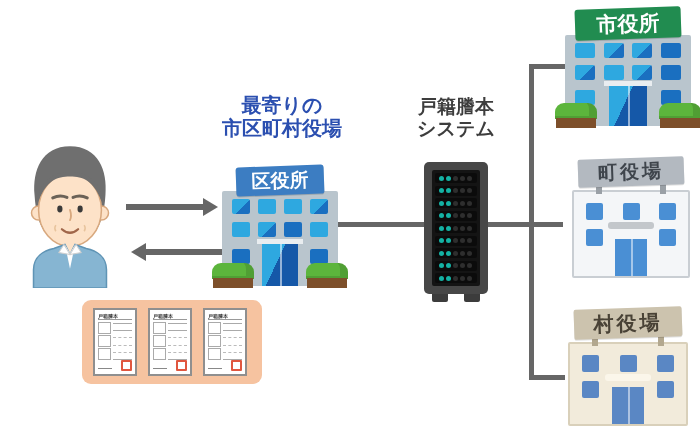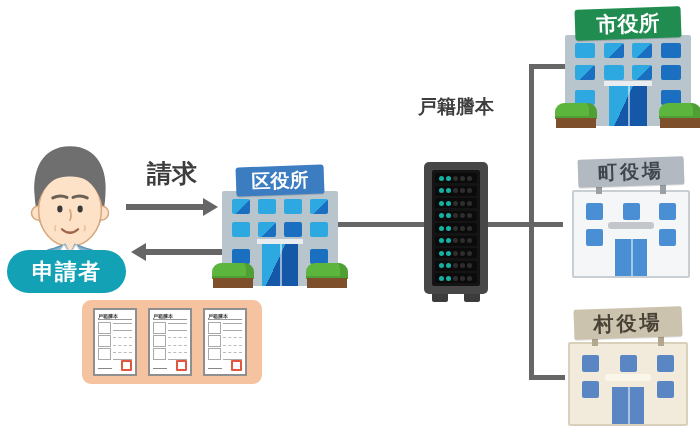"最寄りの" div.abs { html: none -> <div> <div>最寄りの</div> <div>市区町村役場</div> </div> }
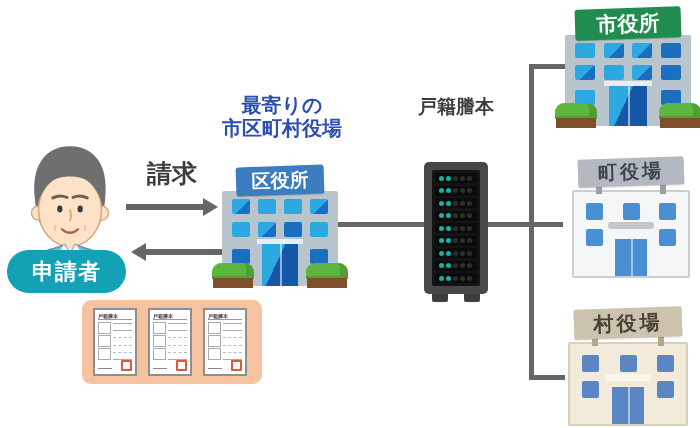"システム" div { html: none -> <div>システム</div> }
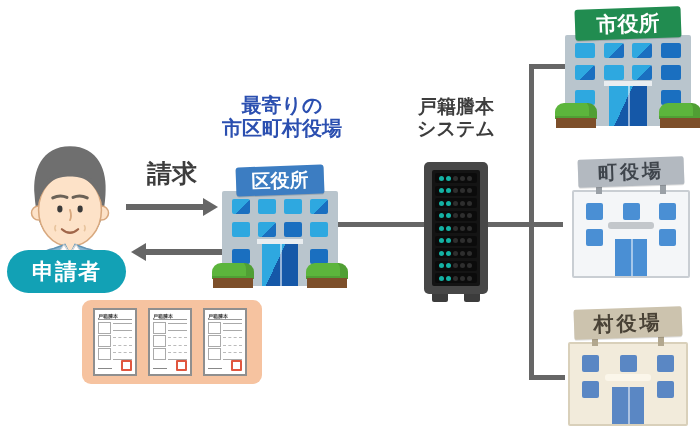"請求" div.abs { html: <div>請求</div> -> none }
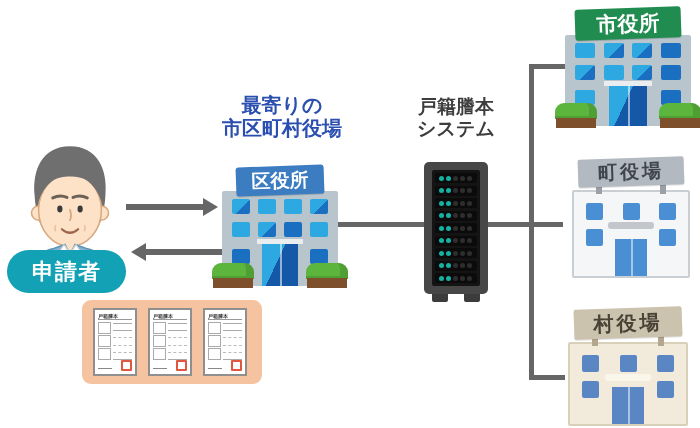"申請者" div.badge { html: <div> <span>申請者</span> </div> -> none }
